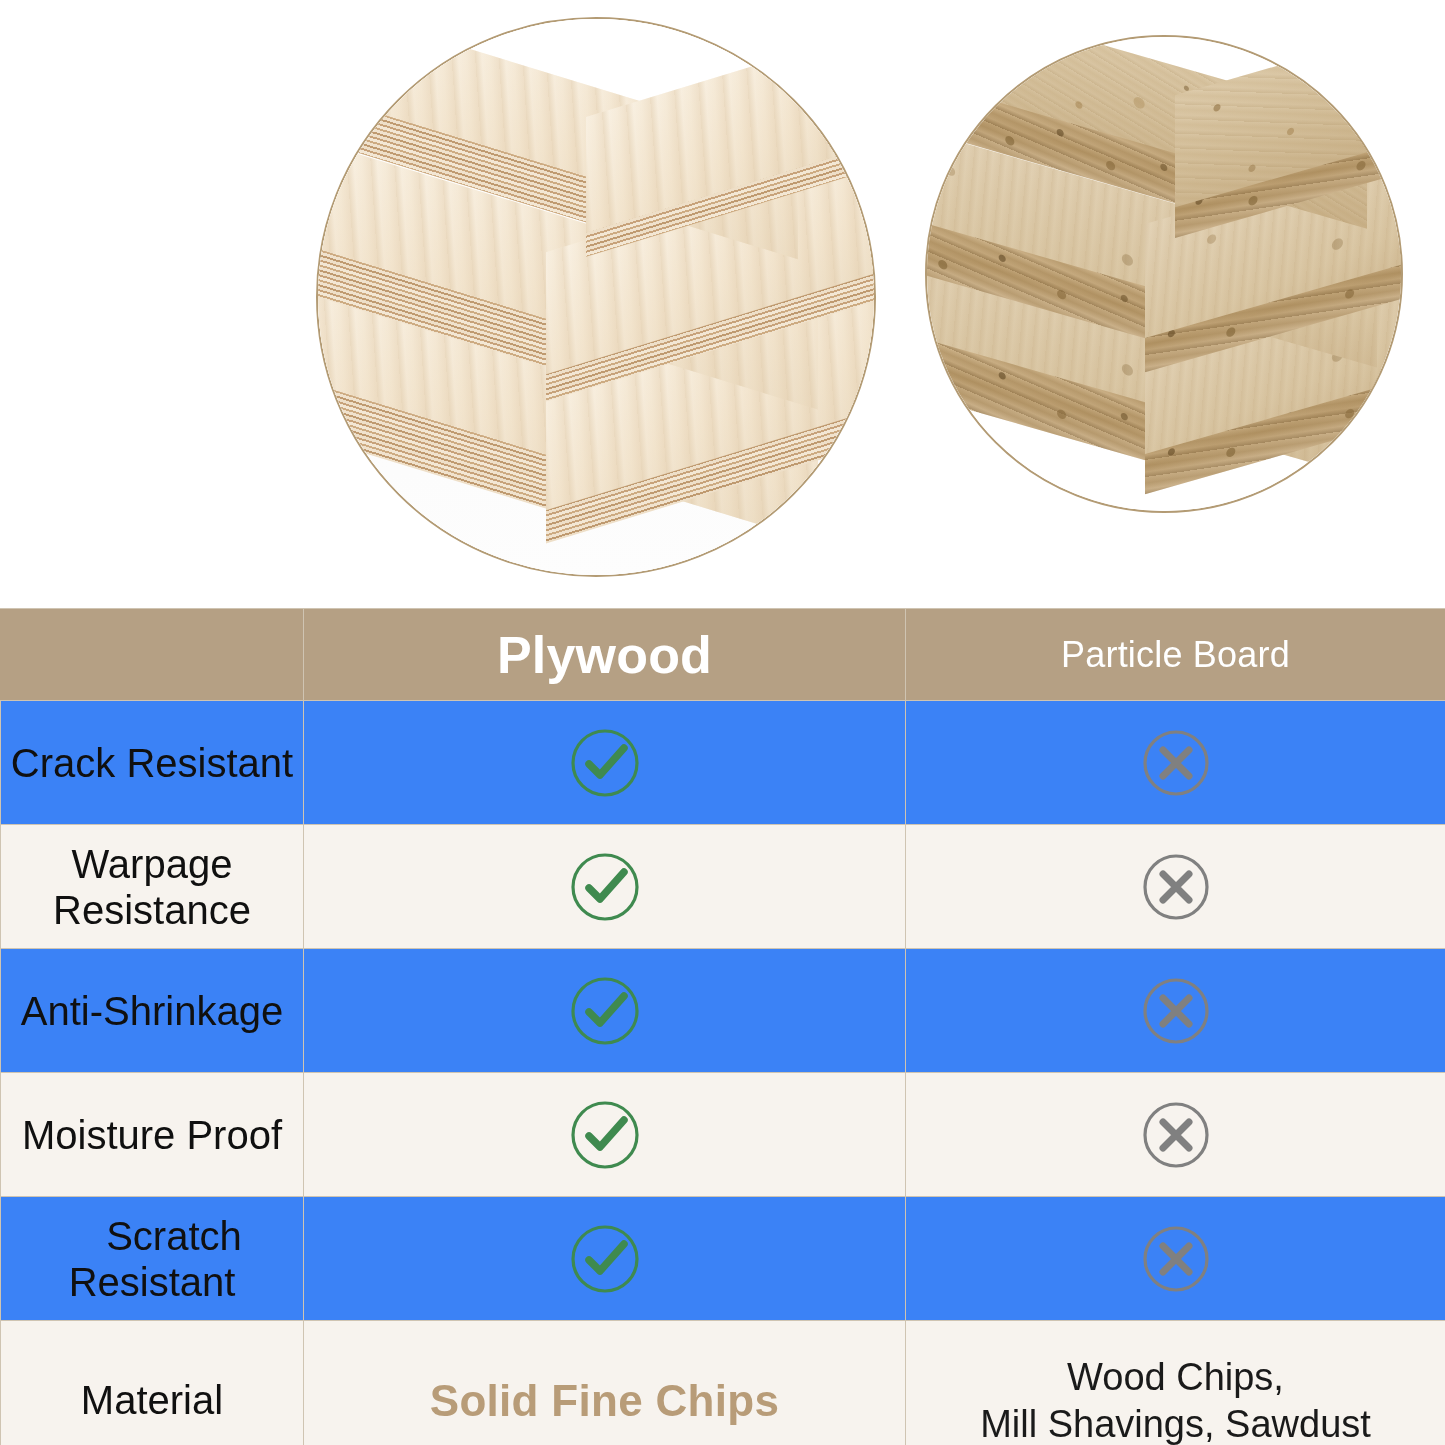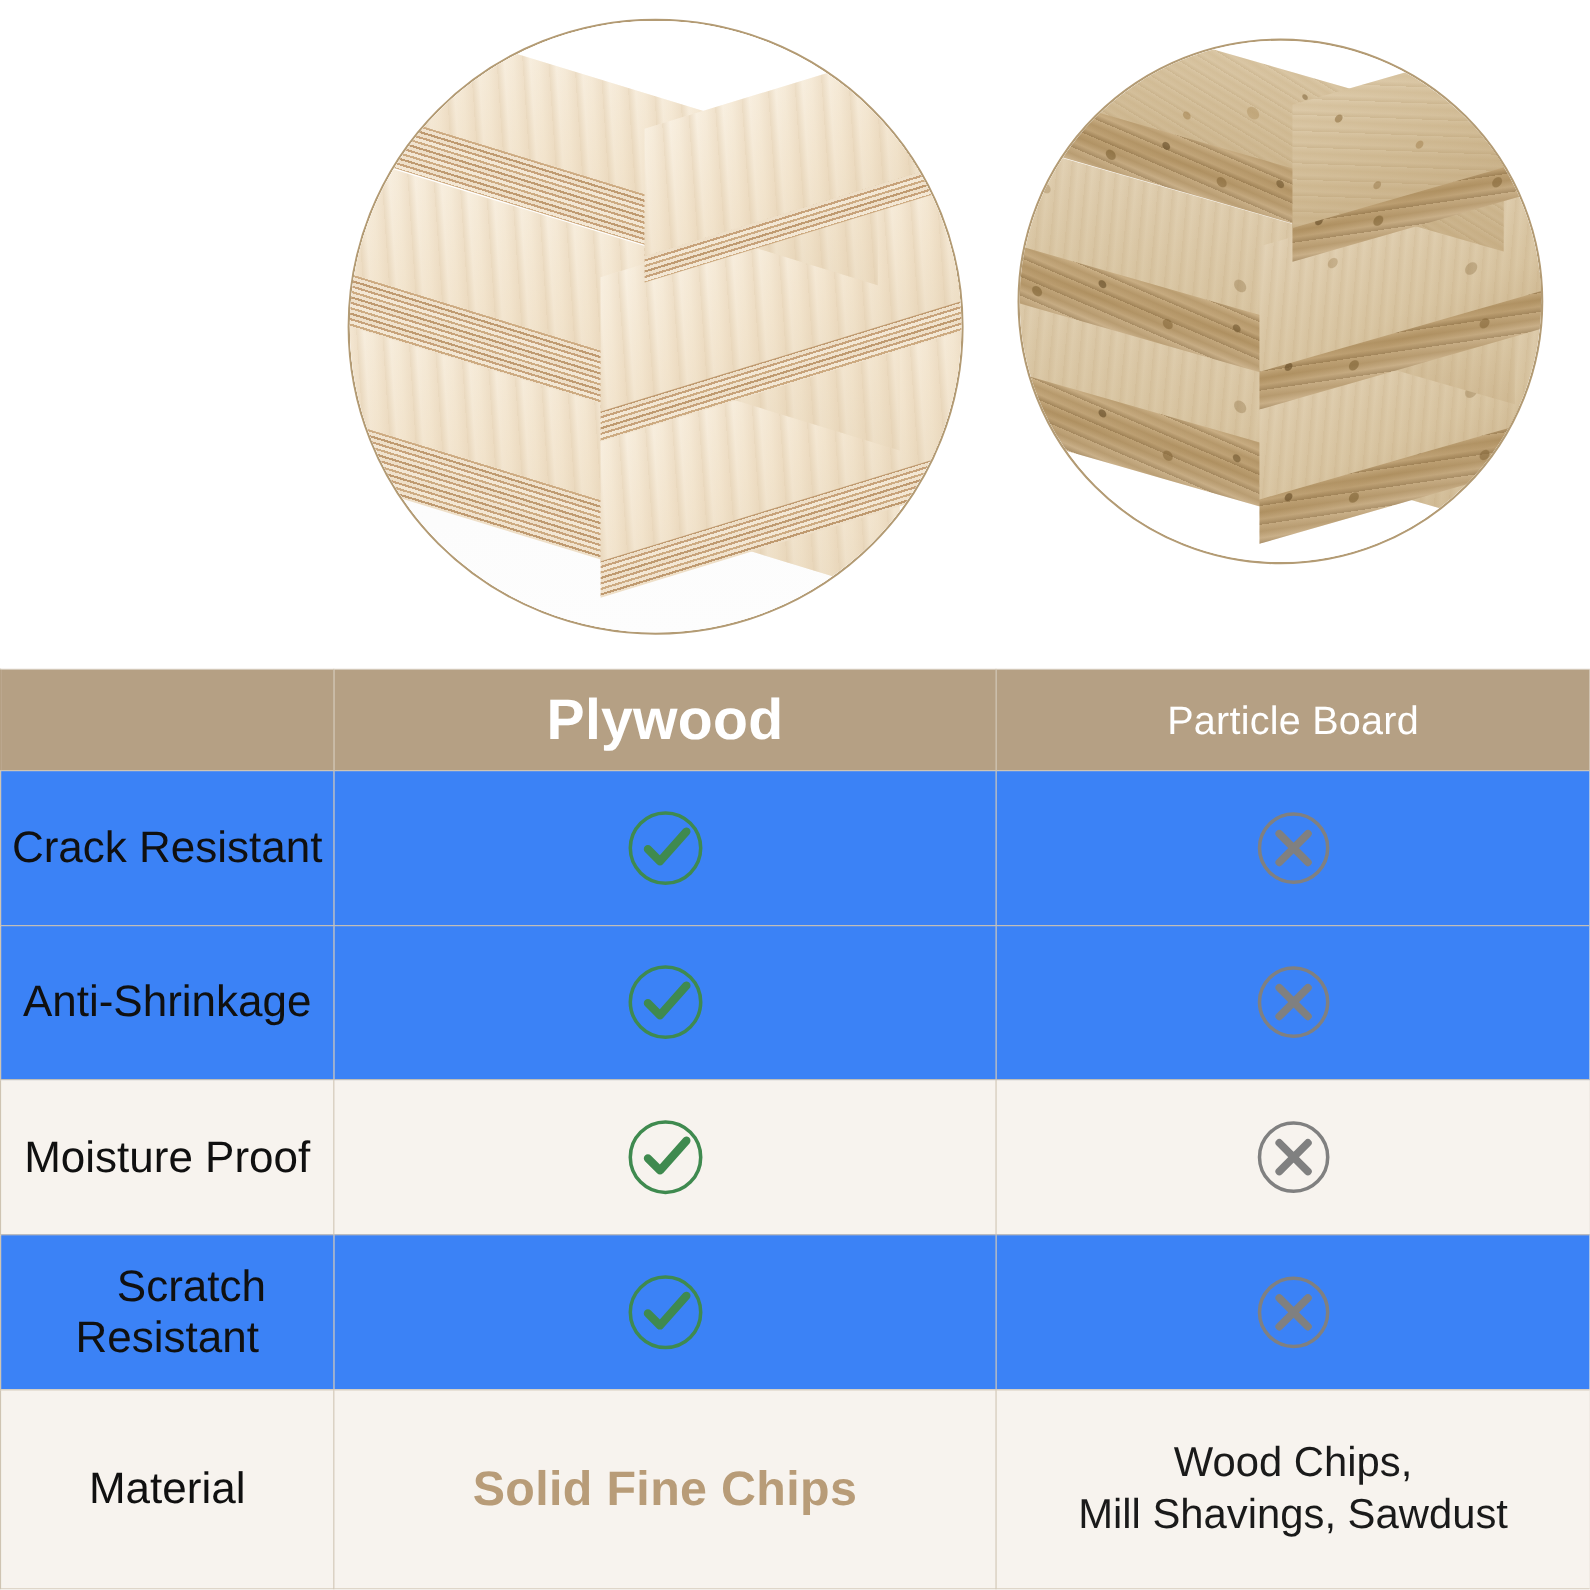"Warpage" tr.row-alt { html: none -> <tr> <td> <span>Warpage Resistance</span> </td> <td> <svg> <circle></circle> <path></path> </svg> </td> <td> <svg> <circle></circle> <path></path> </svg> </td> </tr> }
